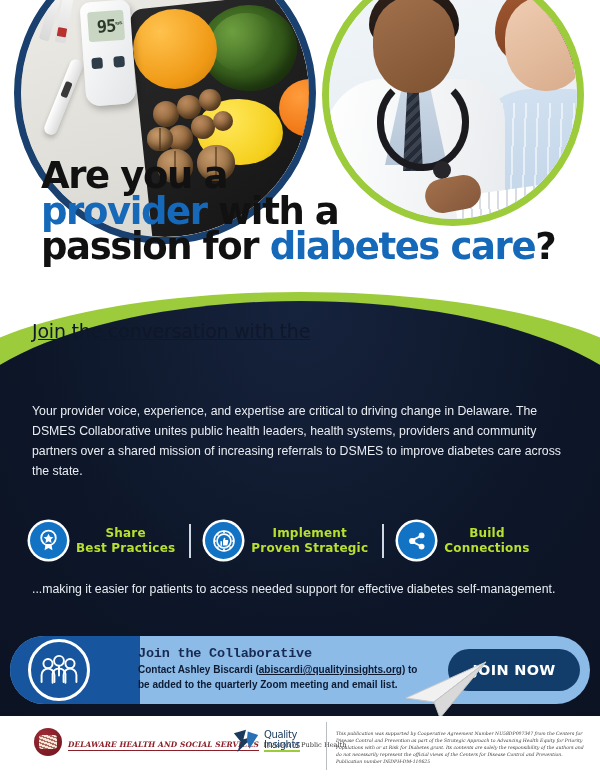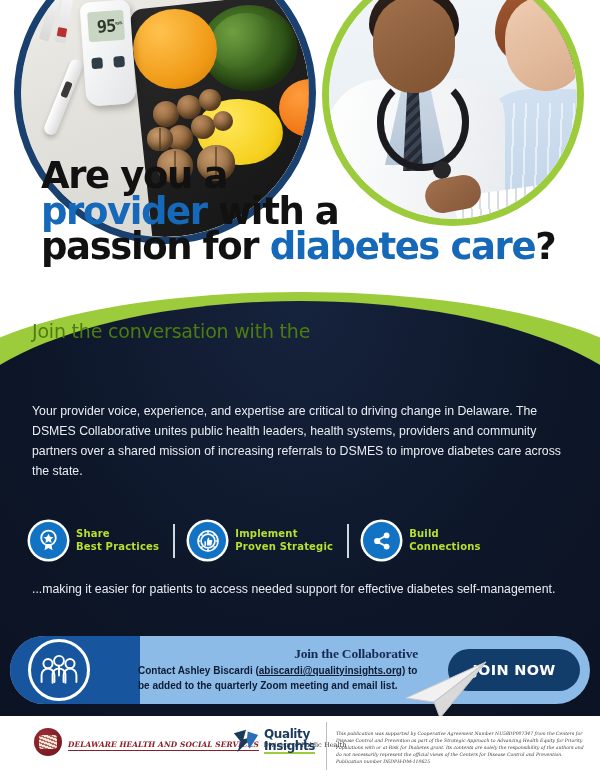"Join the conversation with the" .join-line { color: #4d7c0f -> #0f172a; text-decoration: none -> underline }
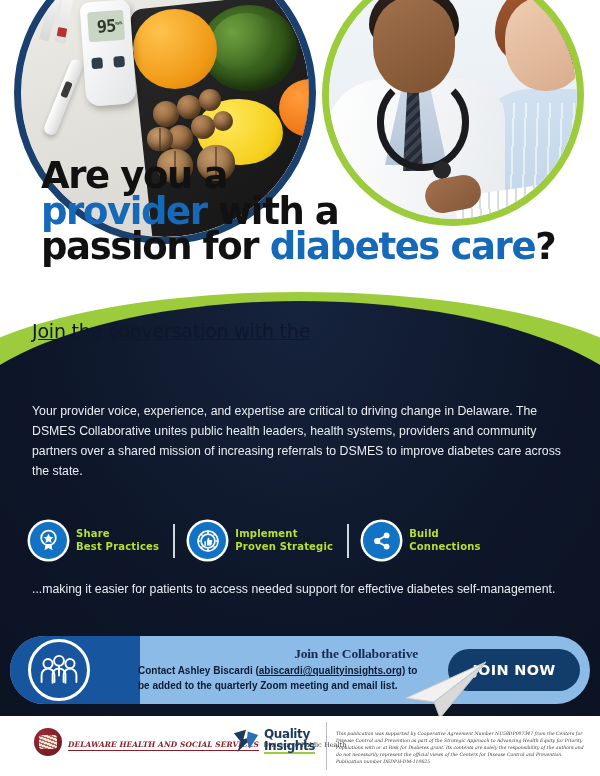"Share" .pillar-txt { font-size: 10px -> 12px; text-align: none -> center }
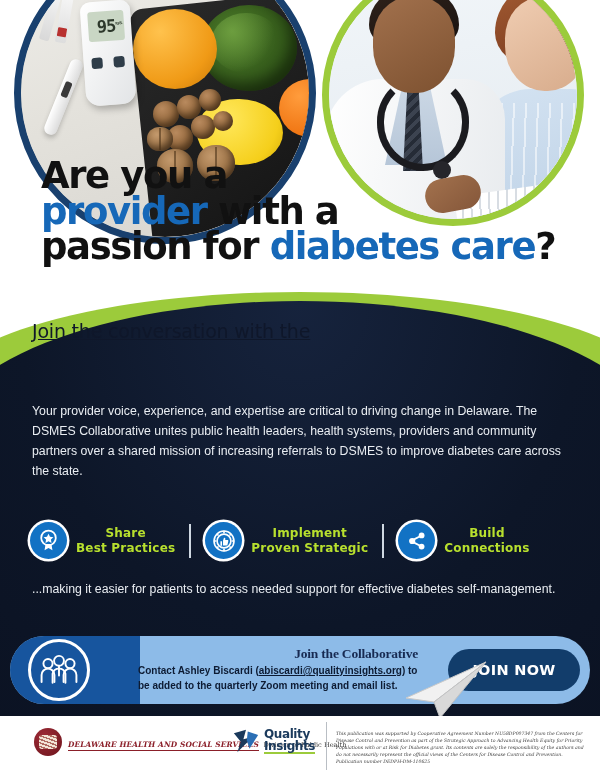"Join the Collaborative" .cta-title { font-family: Liberation Serif, serif -> Liberation Mono, monospace; text-align: right -> none }
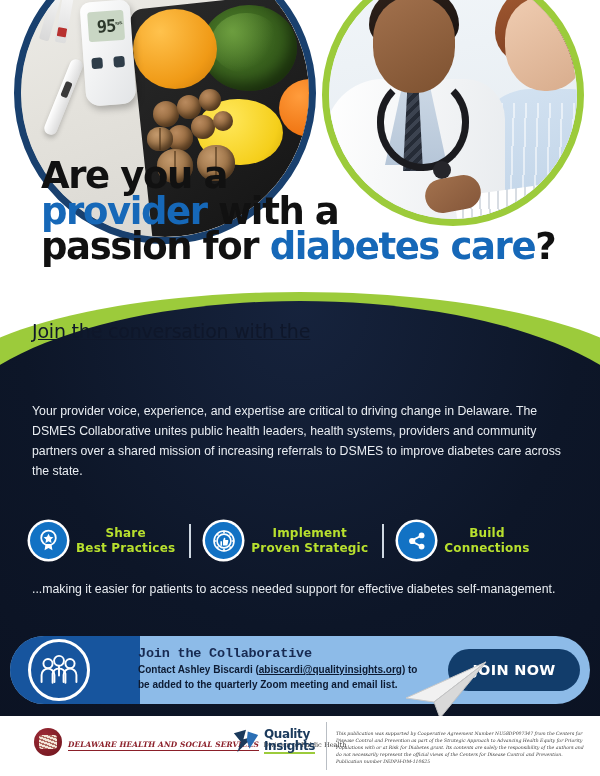"Quality" .qi-text { font-size: 12px -> 10px; font-weight: bold -> normal }
